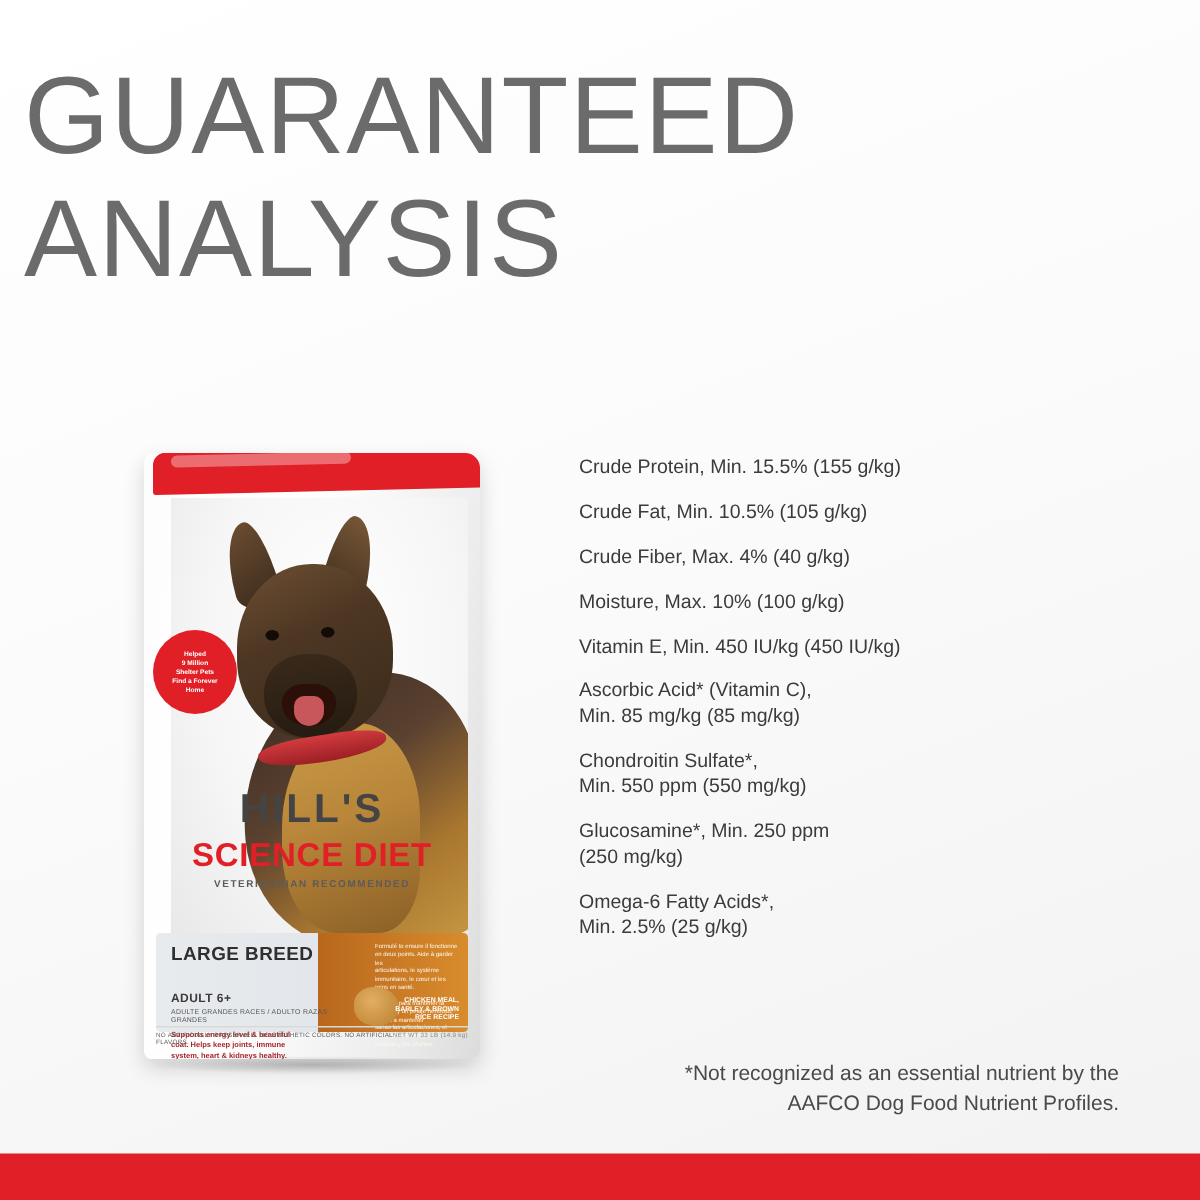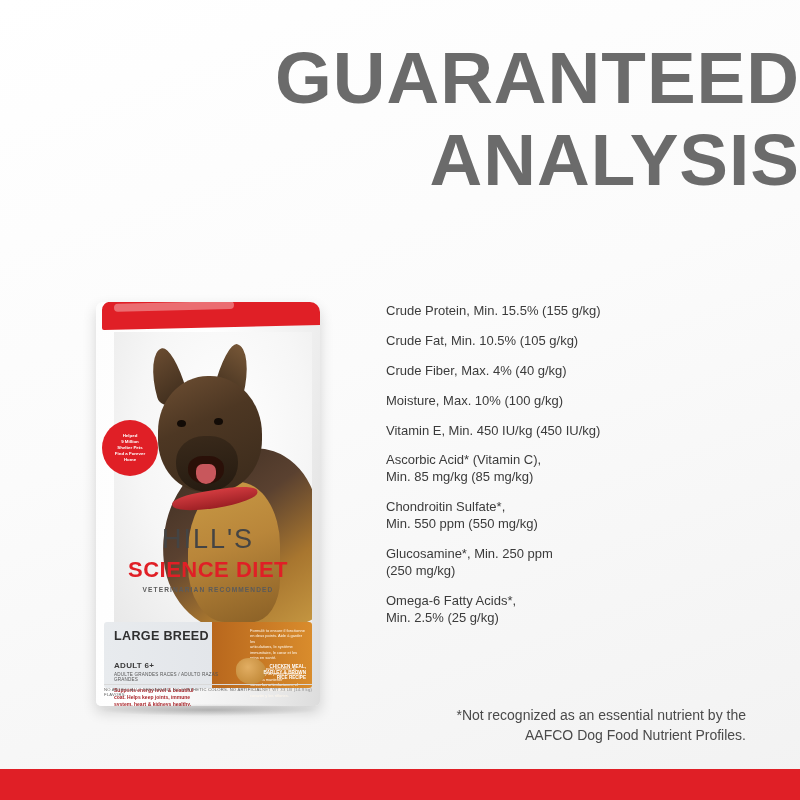"GUARANTEED" .heading { font-weight: bold -> normal; left: 0 -> 16px; text-align: right -> left }
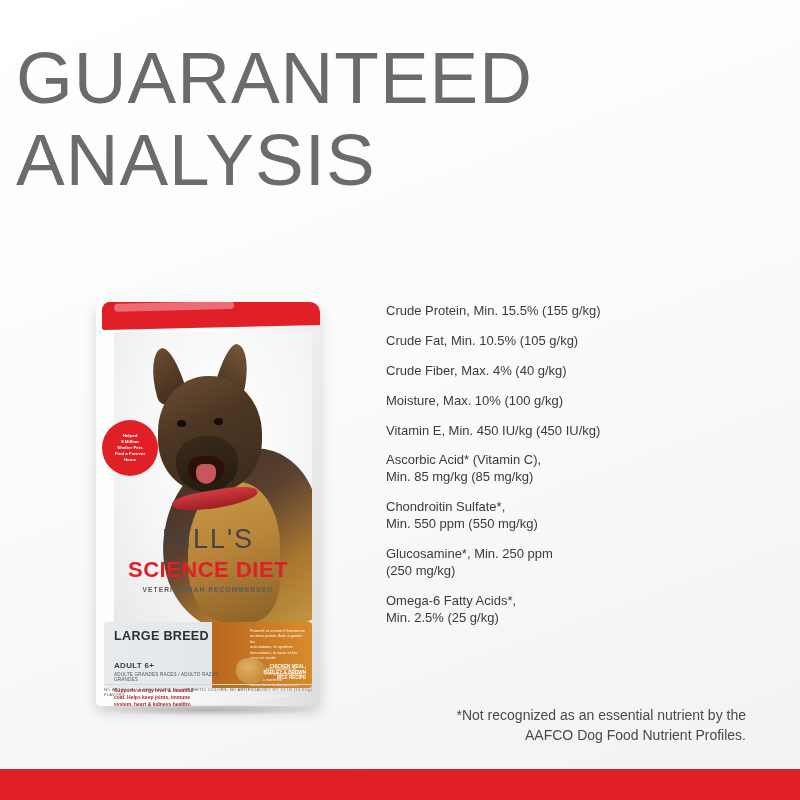"HILL'S" .brand-hills { font-weight: normal -> bold }
